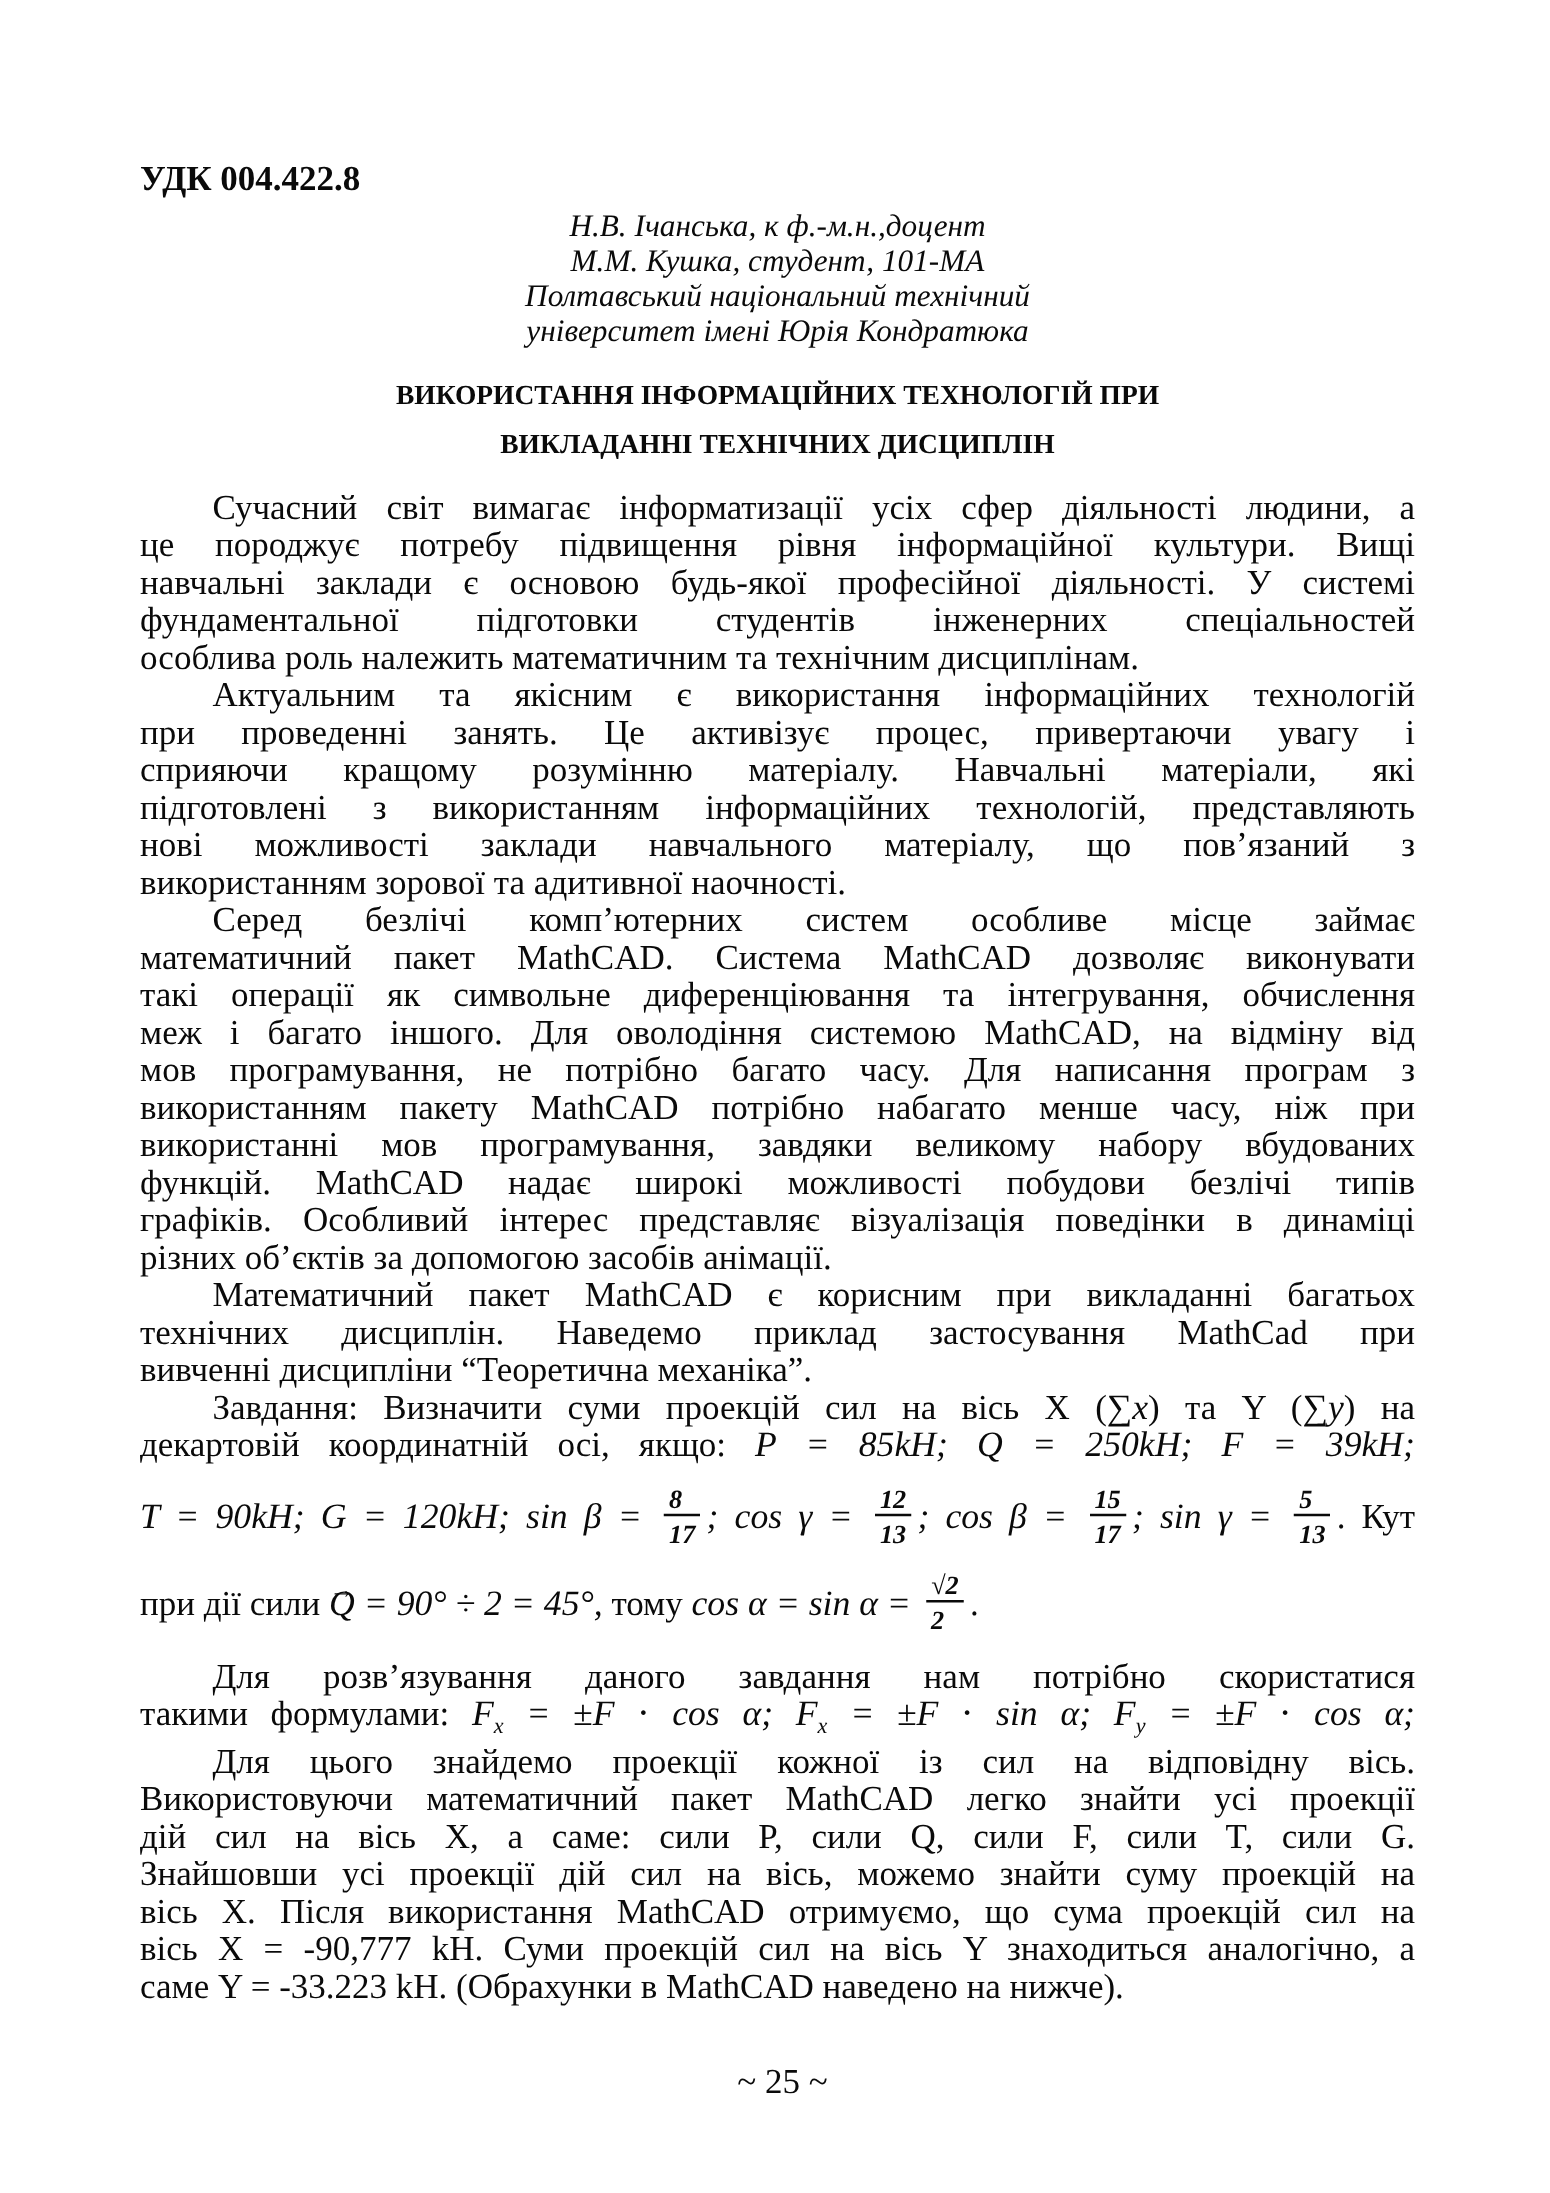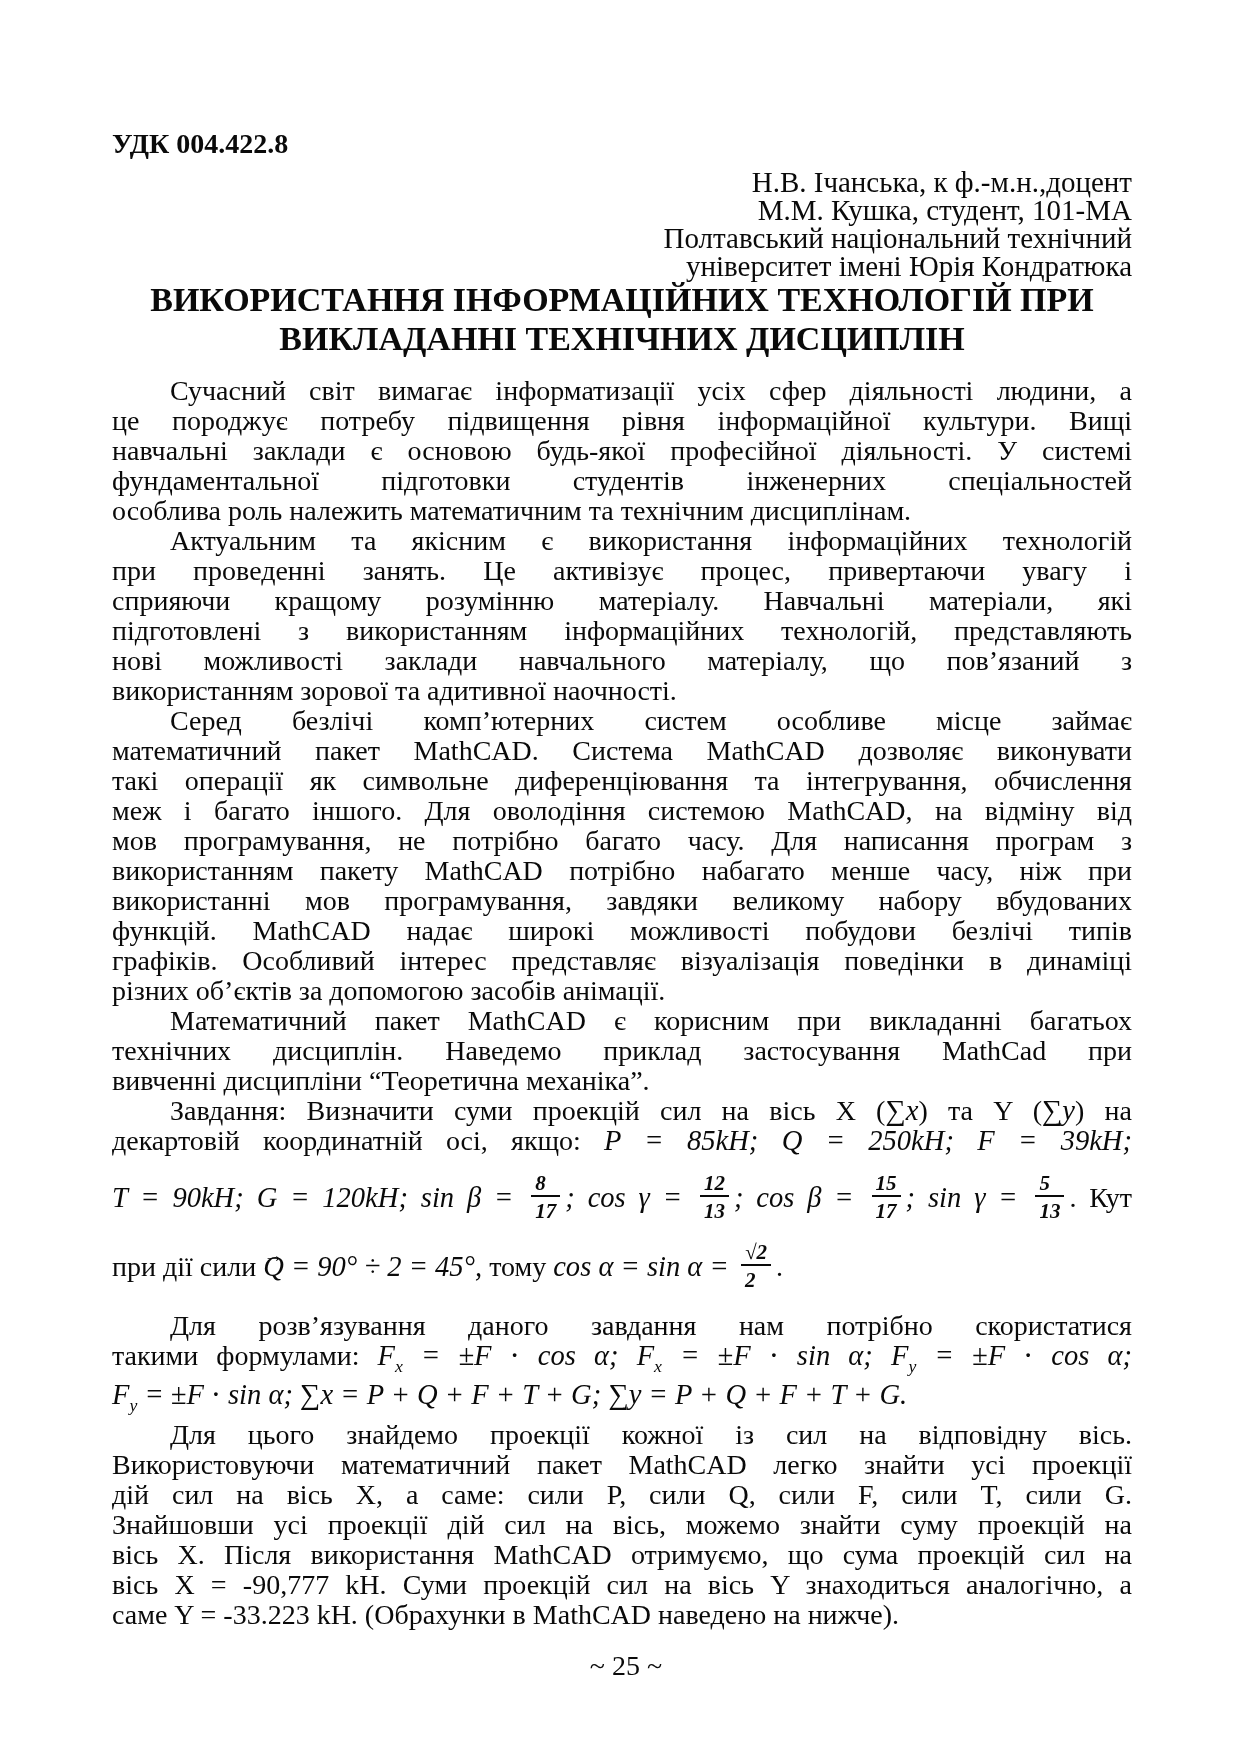"Н.В. Ічанська, к ф.-м.н.,доцент" .authors { font-size: 29px -> 25px; font-style: none -> italic; text-align: right -> center }
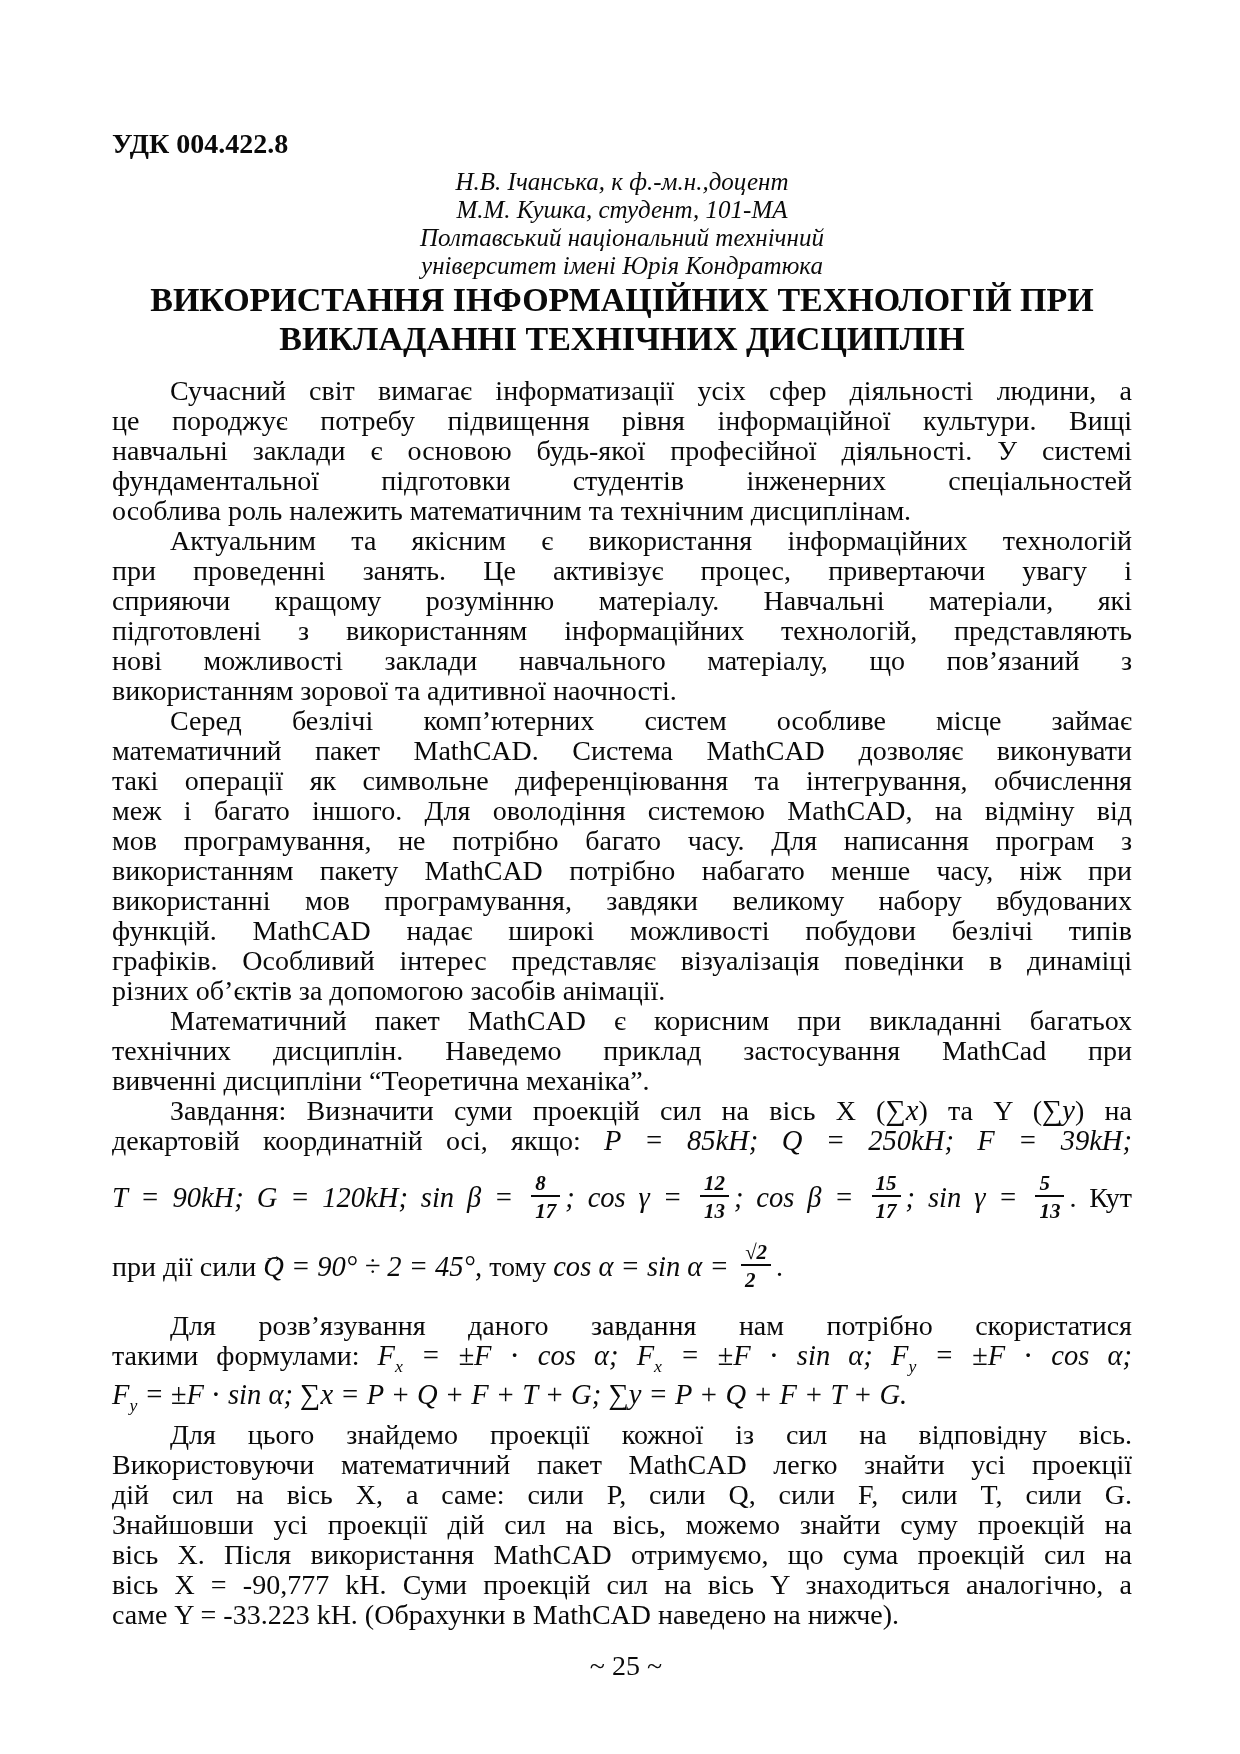"ВИКОРИСТАННЯ ІНФОРМАЦІЙНИХ ТЕХНОЛОГІЙ" .title { font-size: 34px -> 22px; margin-top: none -> 16px }
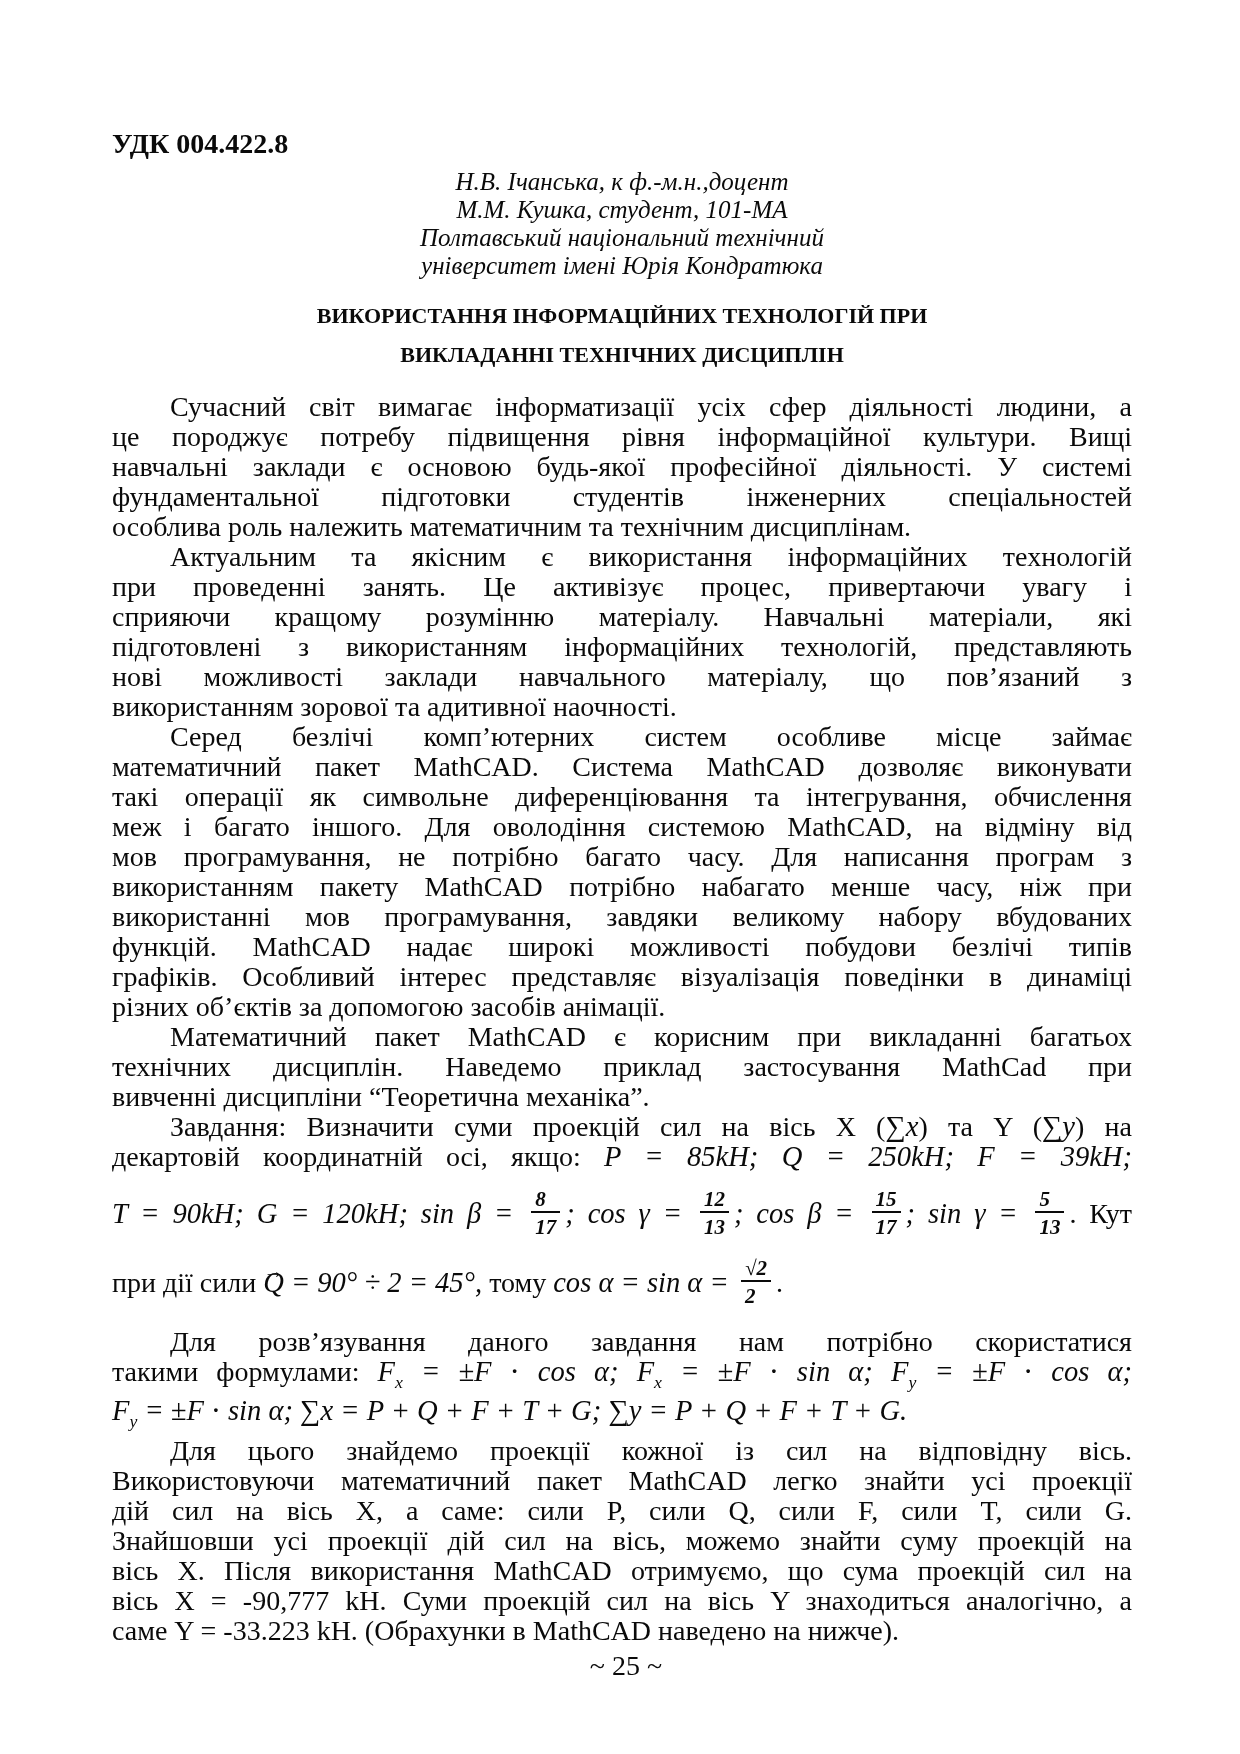"Fy = ±F ⋅ sin" div.ln { html: <div><span><span>F</span><sub>y</sub><span> = ±F ⋅ sin α; ∑x = P + Q + F + T + G; ∑y = P + Q + F + T + G.</span></span></div> -> none }
